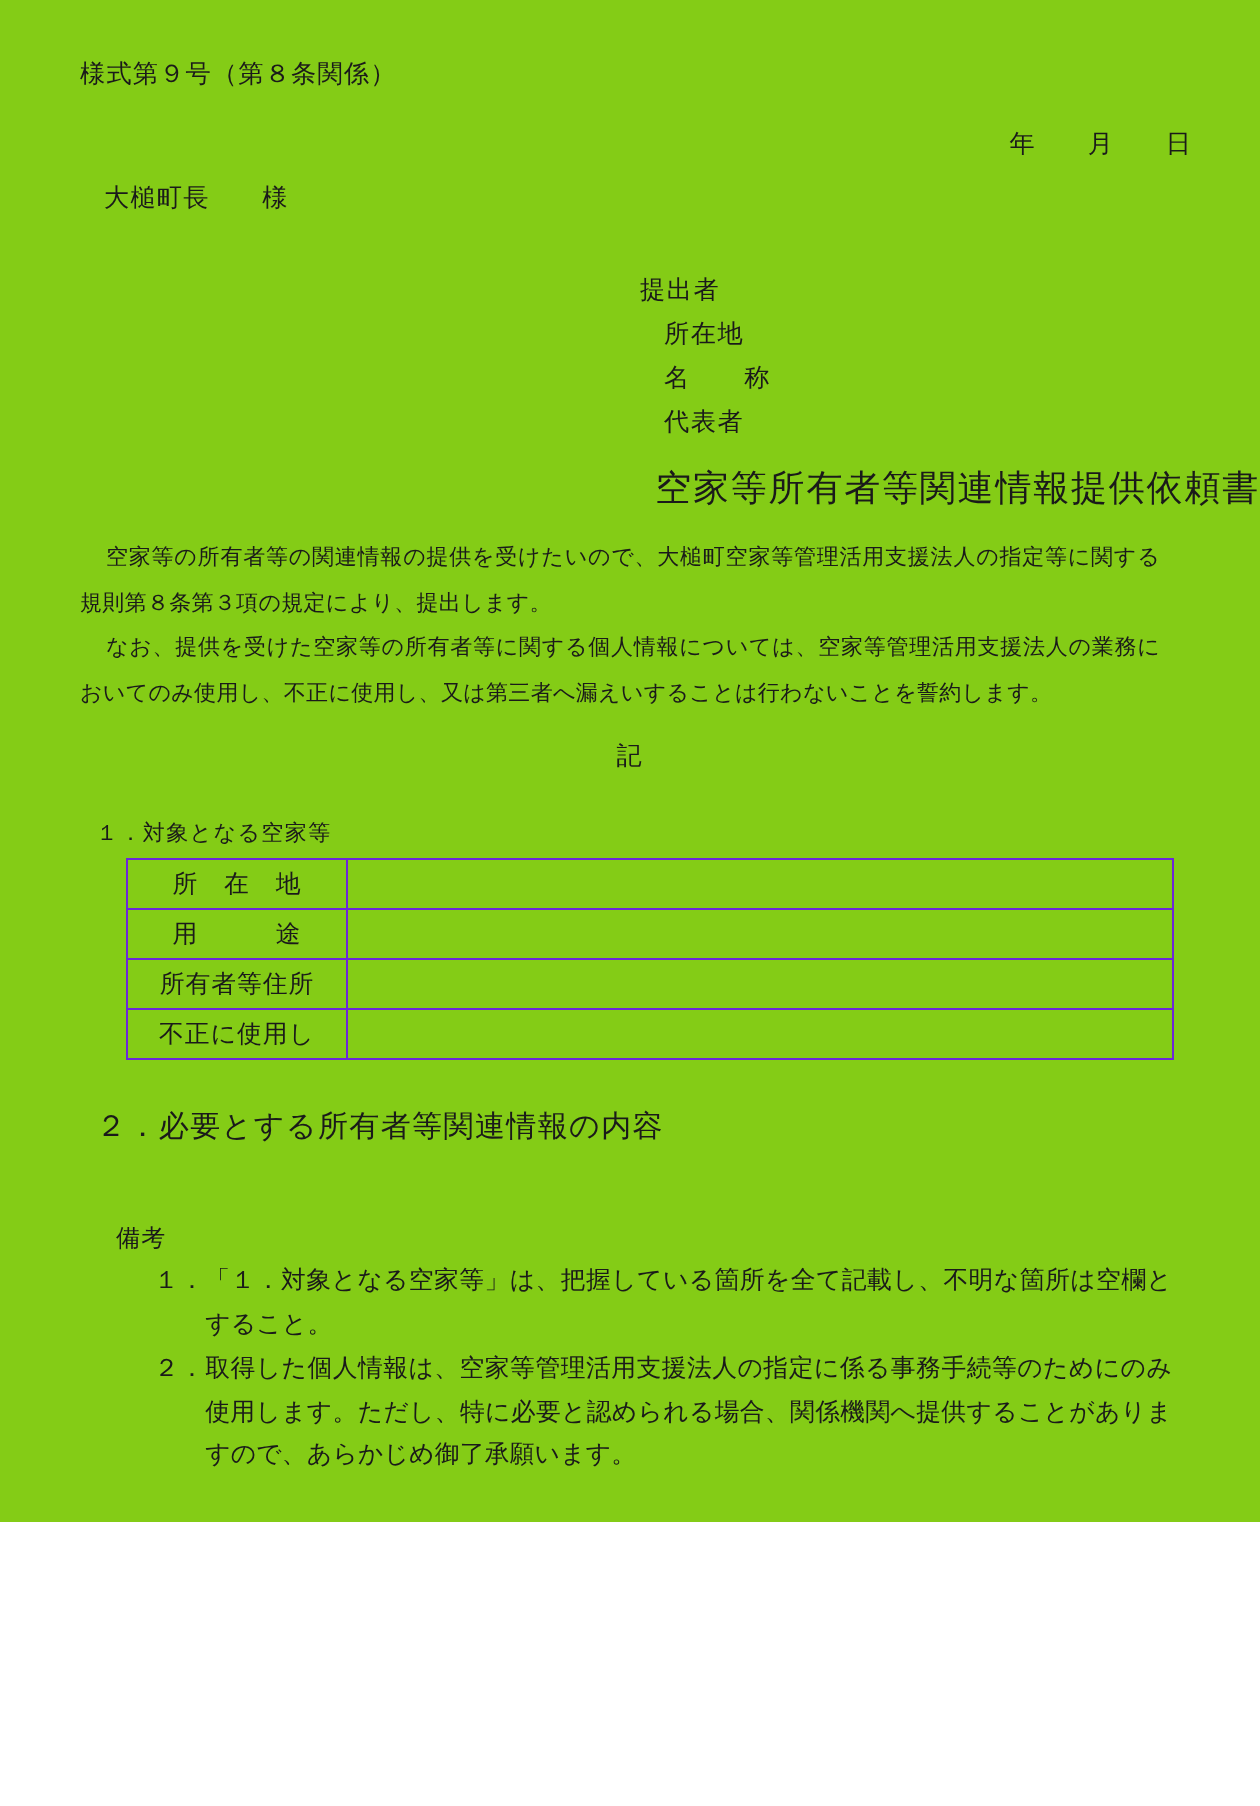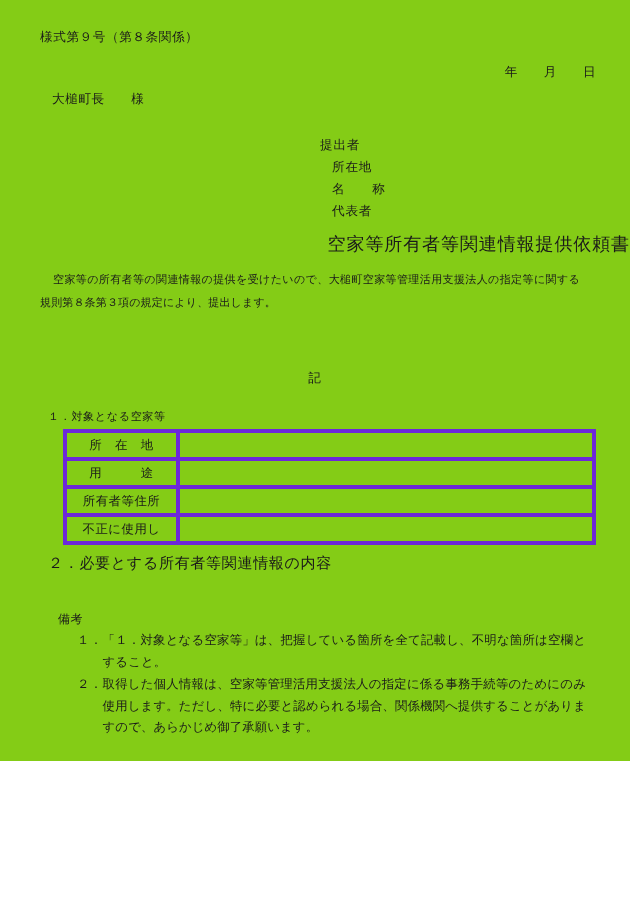"なお、提供を受けた空家等の所有者等に関する個人情報については、空家等管理活用支援" p { html: none -> <p>なお、提供を受けた空家等の所有者等に関する個人情報については、空家等管理活用支援法人の業務においてのみ使用し、不正に使用し、又は第三者へ漏えいすることは行わないことを誓約します。</p> }
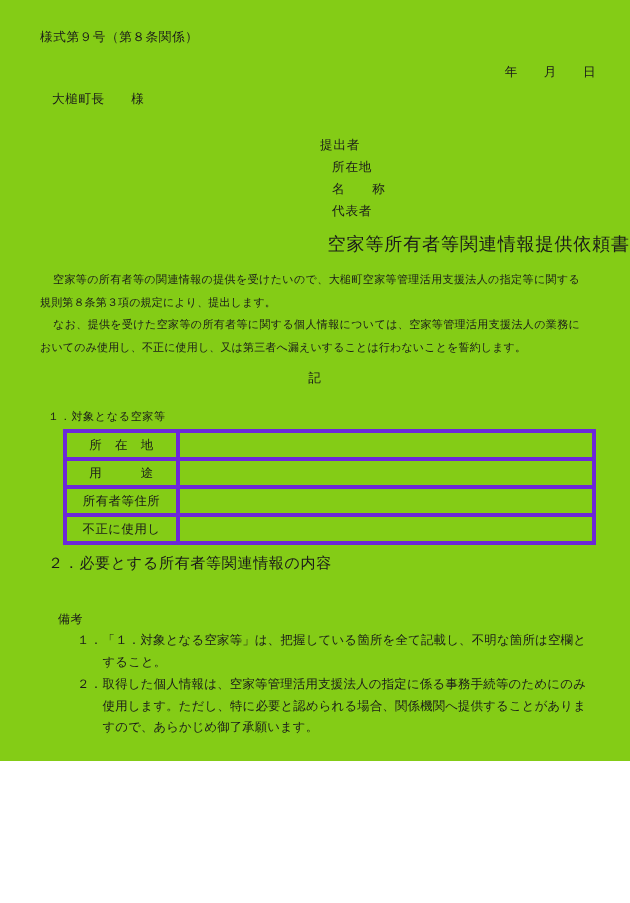"所 在 地" table.aki-table td { border: 4px solid #6d28d9 -> 1px solid #6d28d9 }
